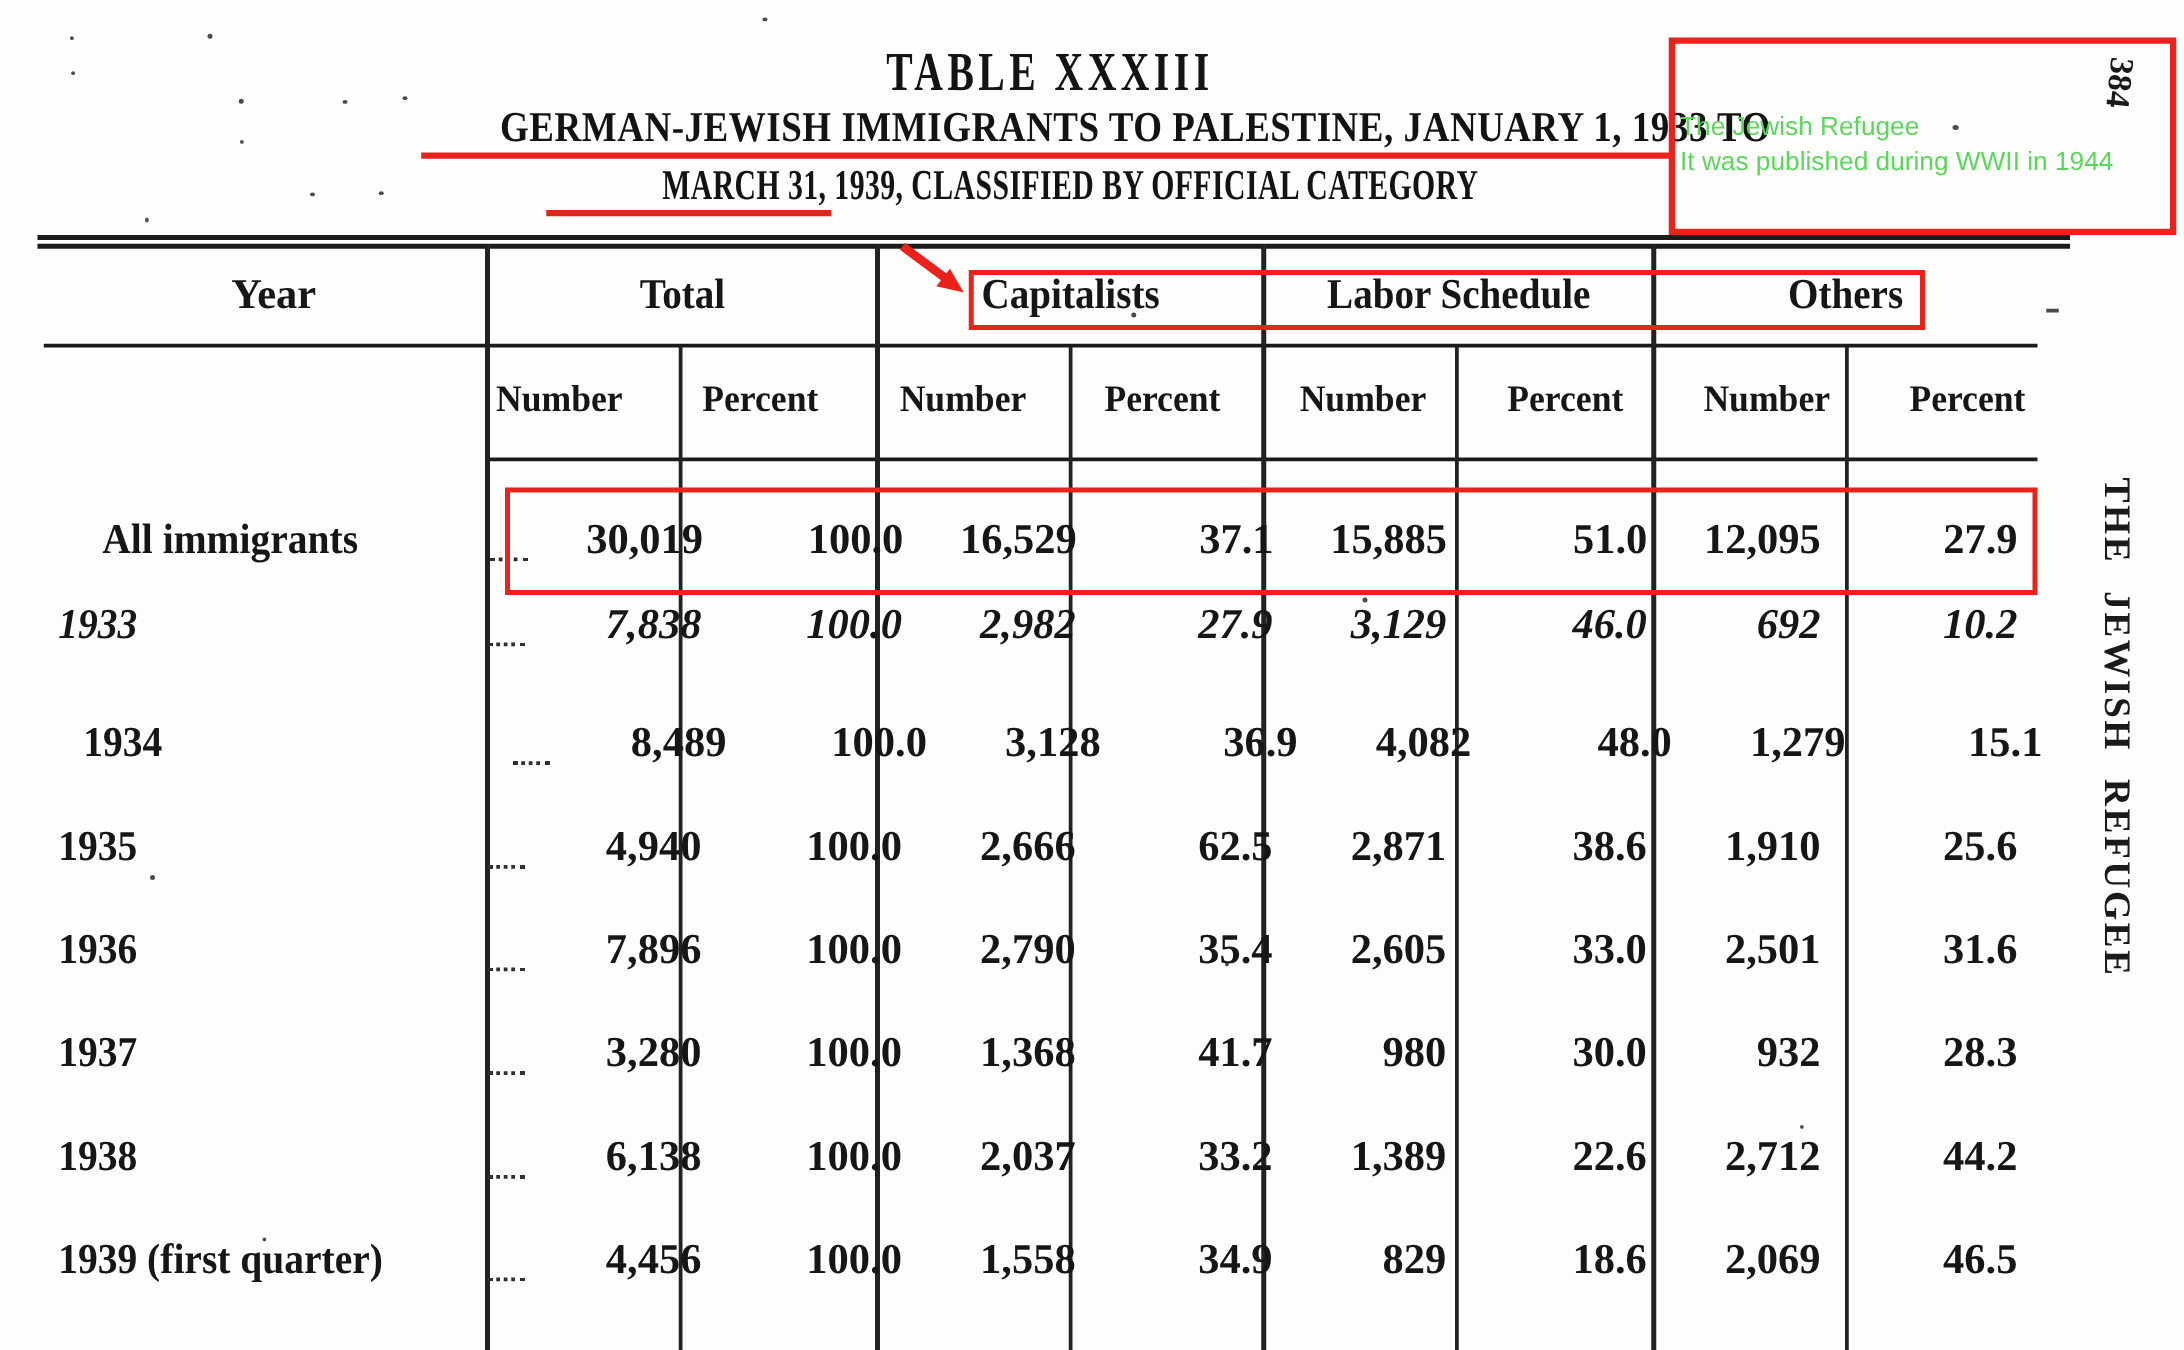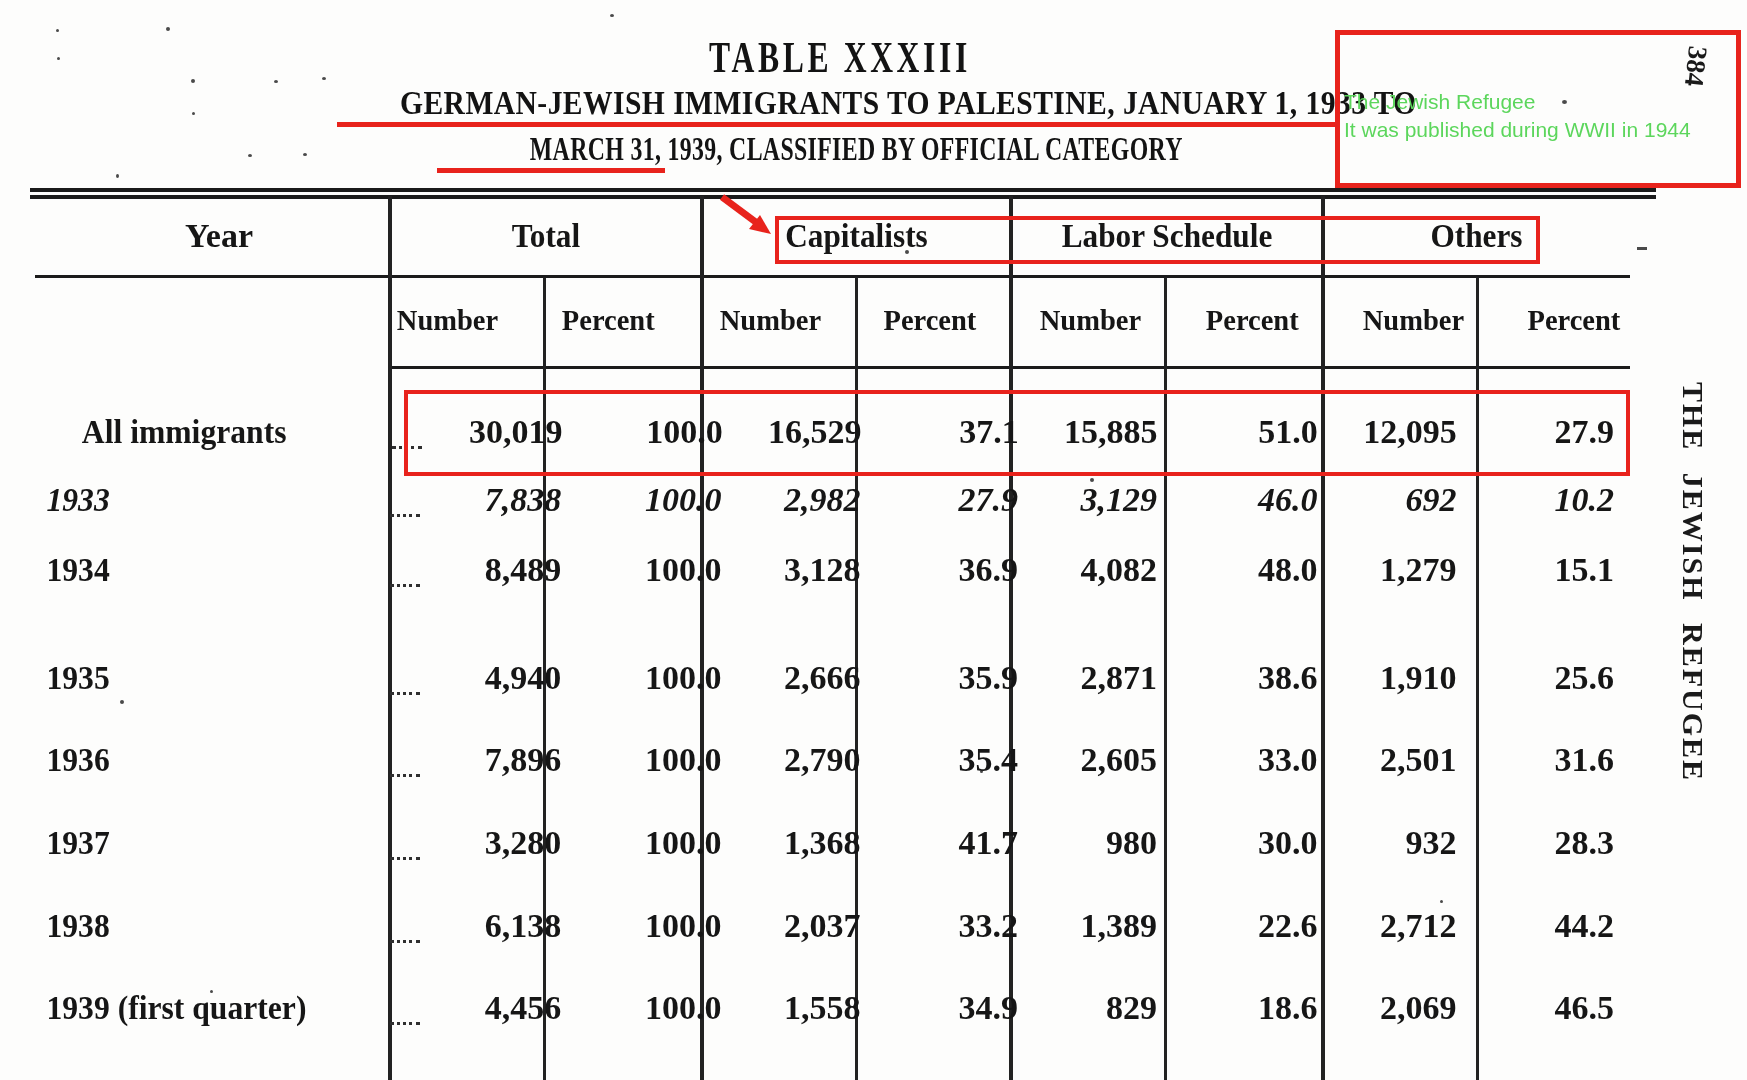"1934" div.data-row { margin-left: none -> 20px; top: 530px -> 555px }
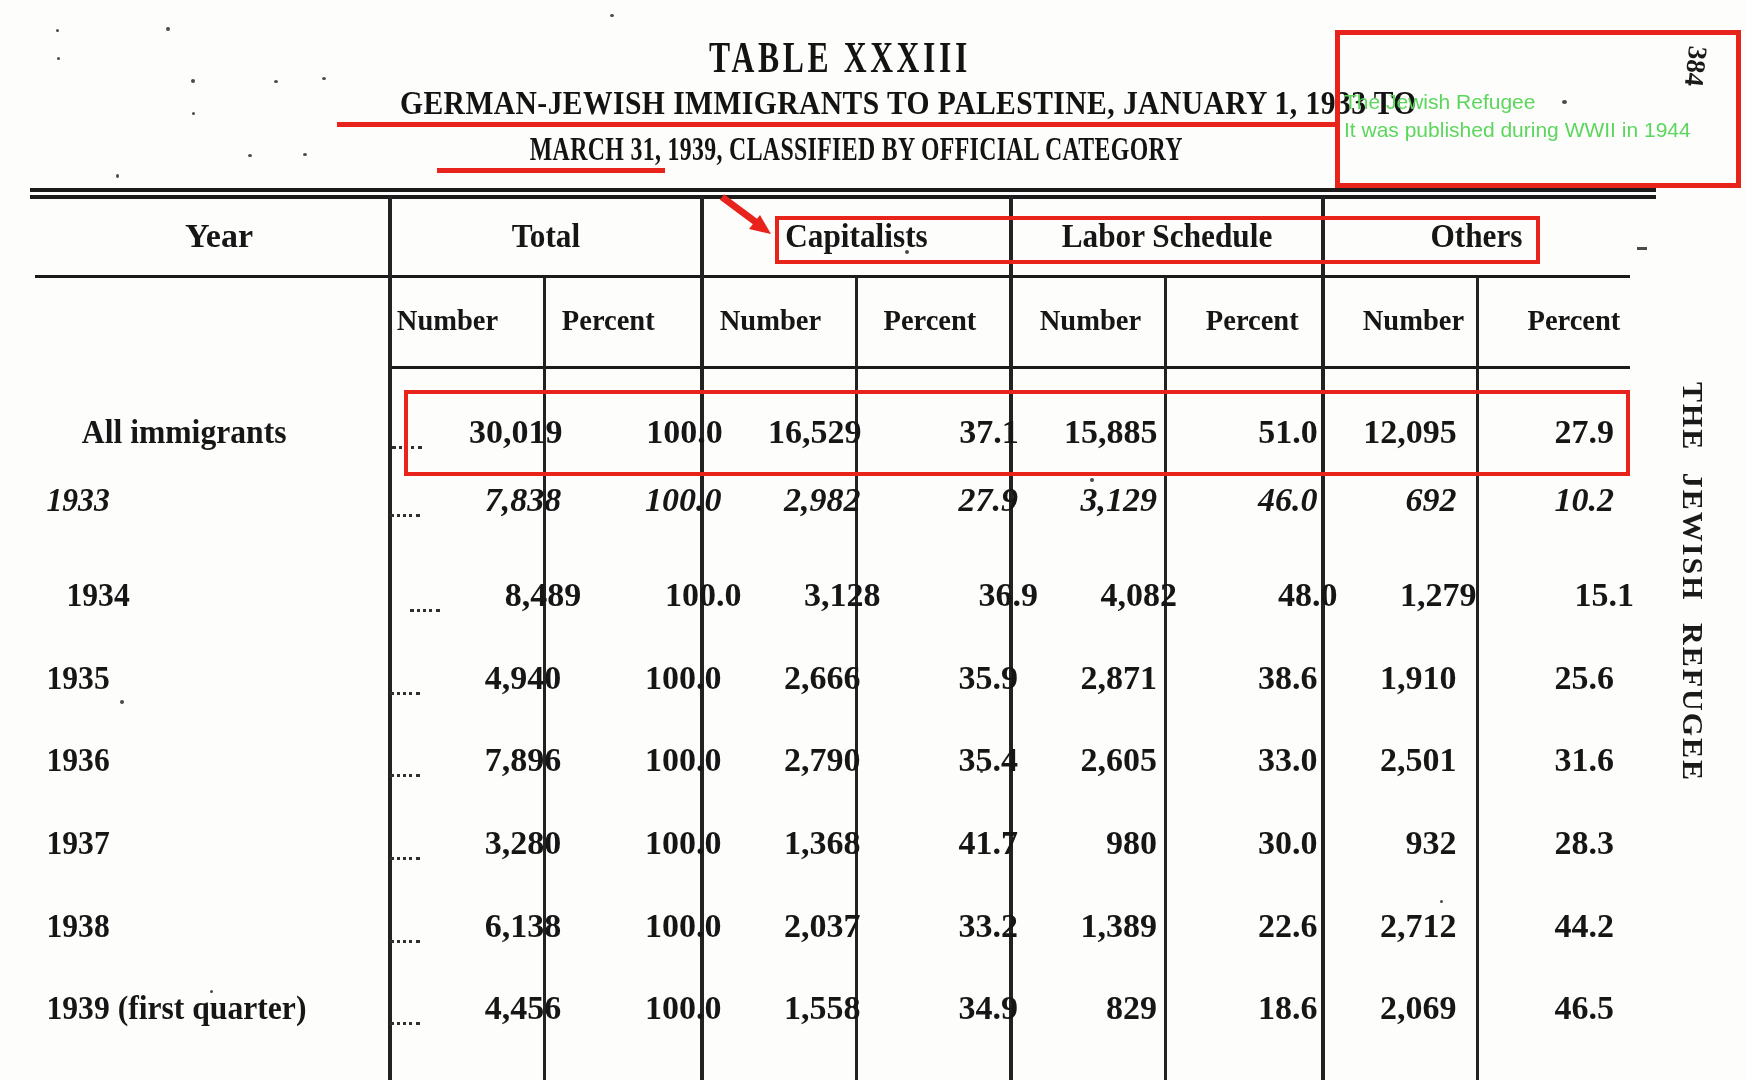"35.9" div.cell { text: 35.9 -> 62.5 }
